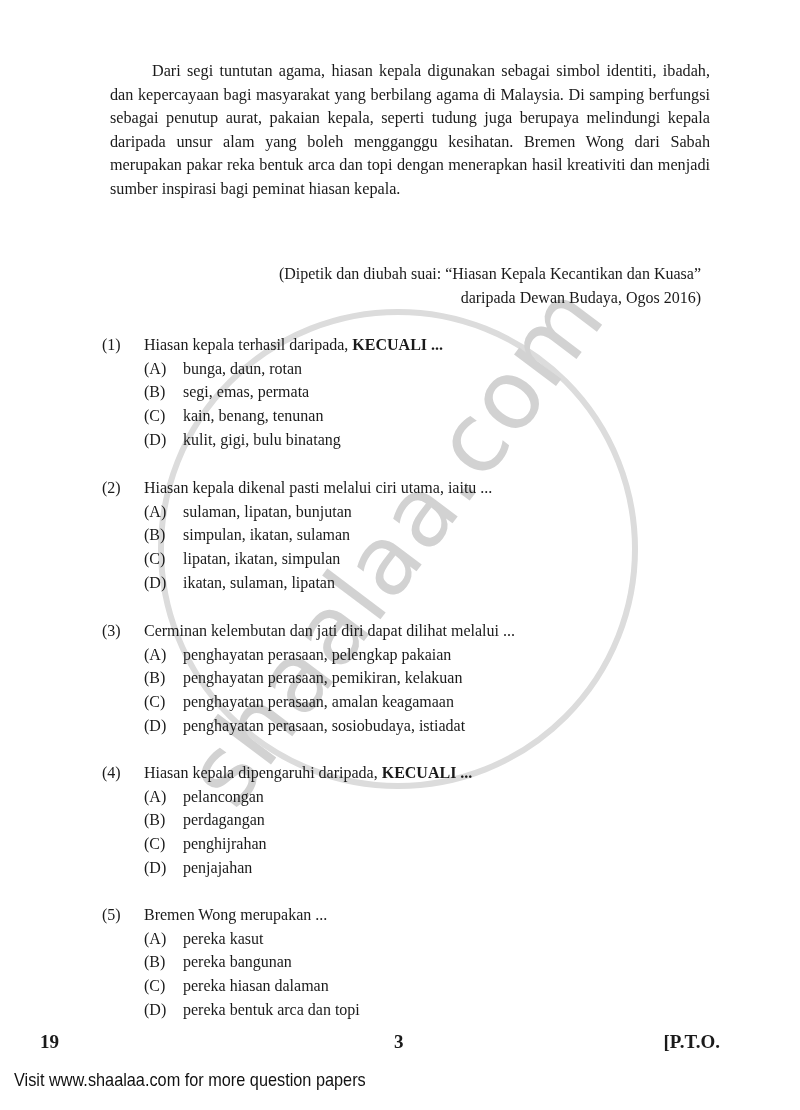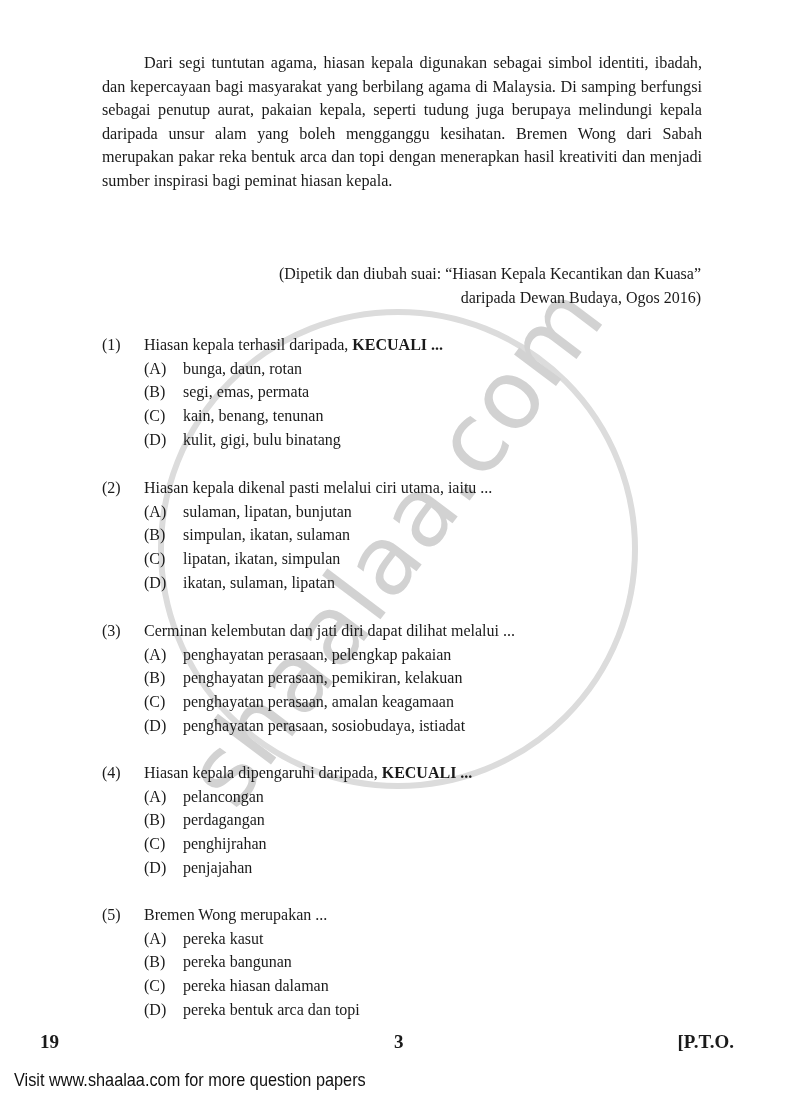"Dari segi tuntutan agama, hiasan" .passage { margin: 0 -> 8px }
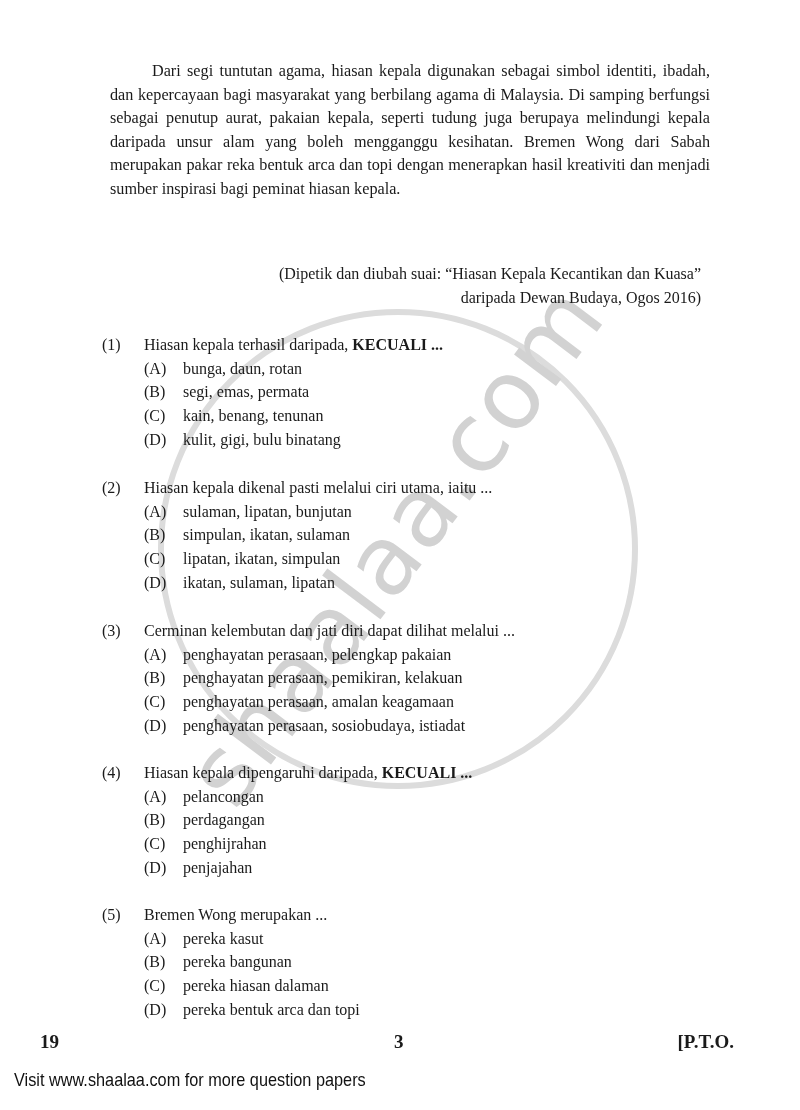"[P.T.O." .footer-right { right: 66px -> 80px }
